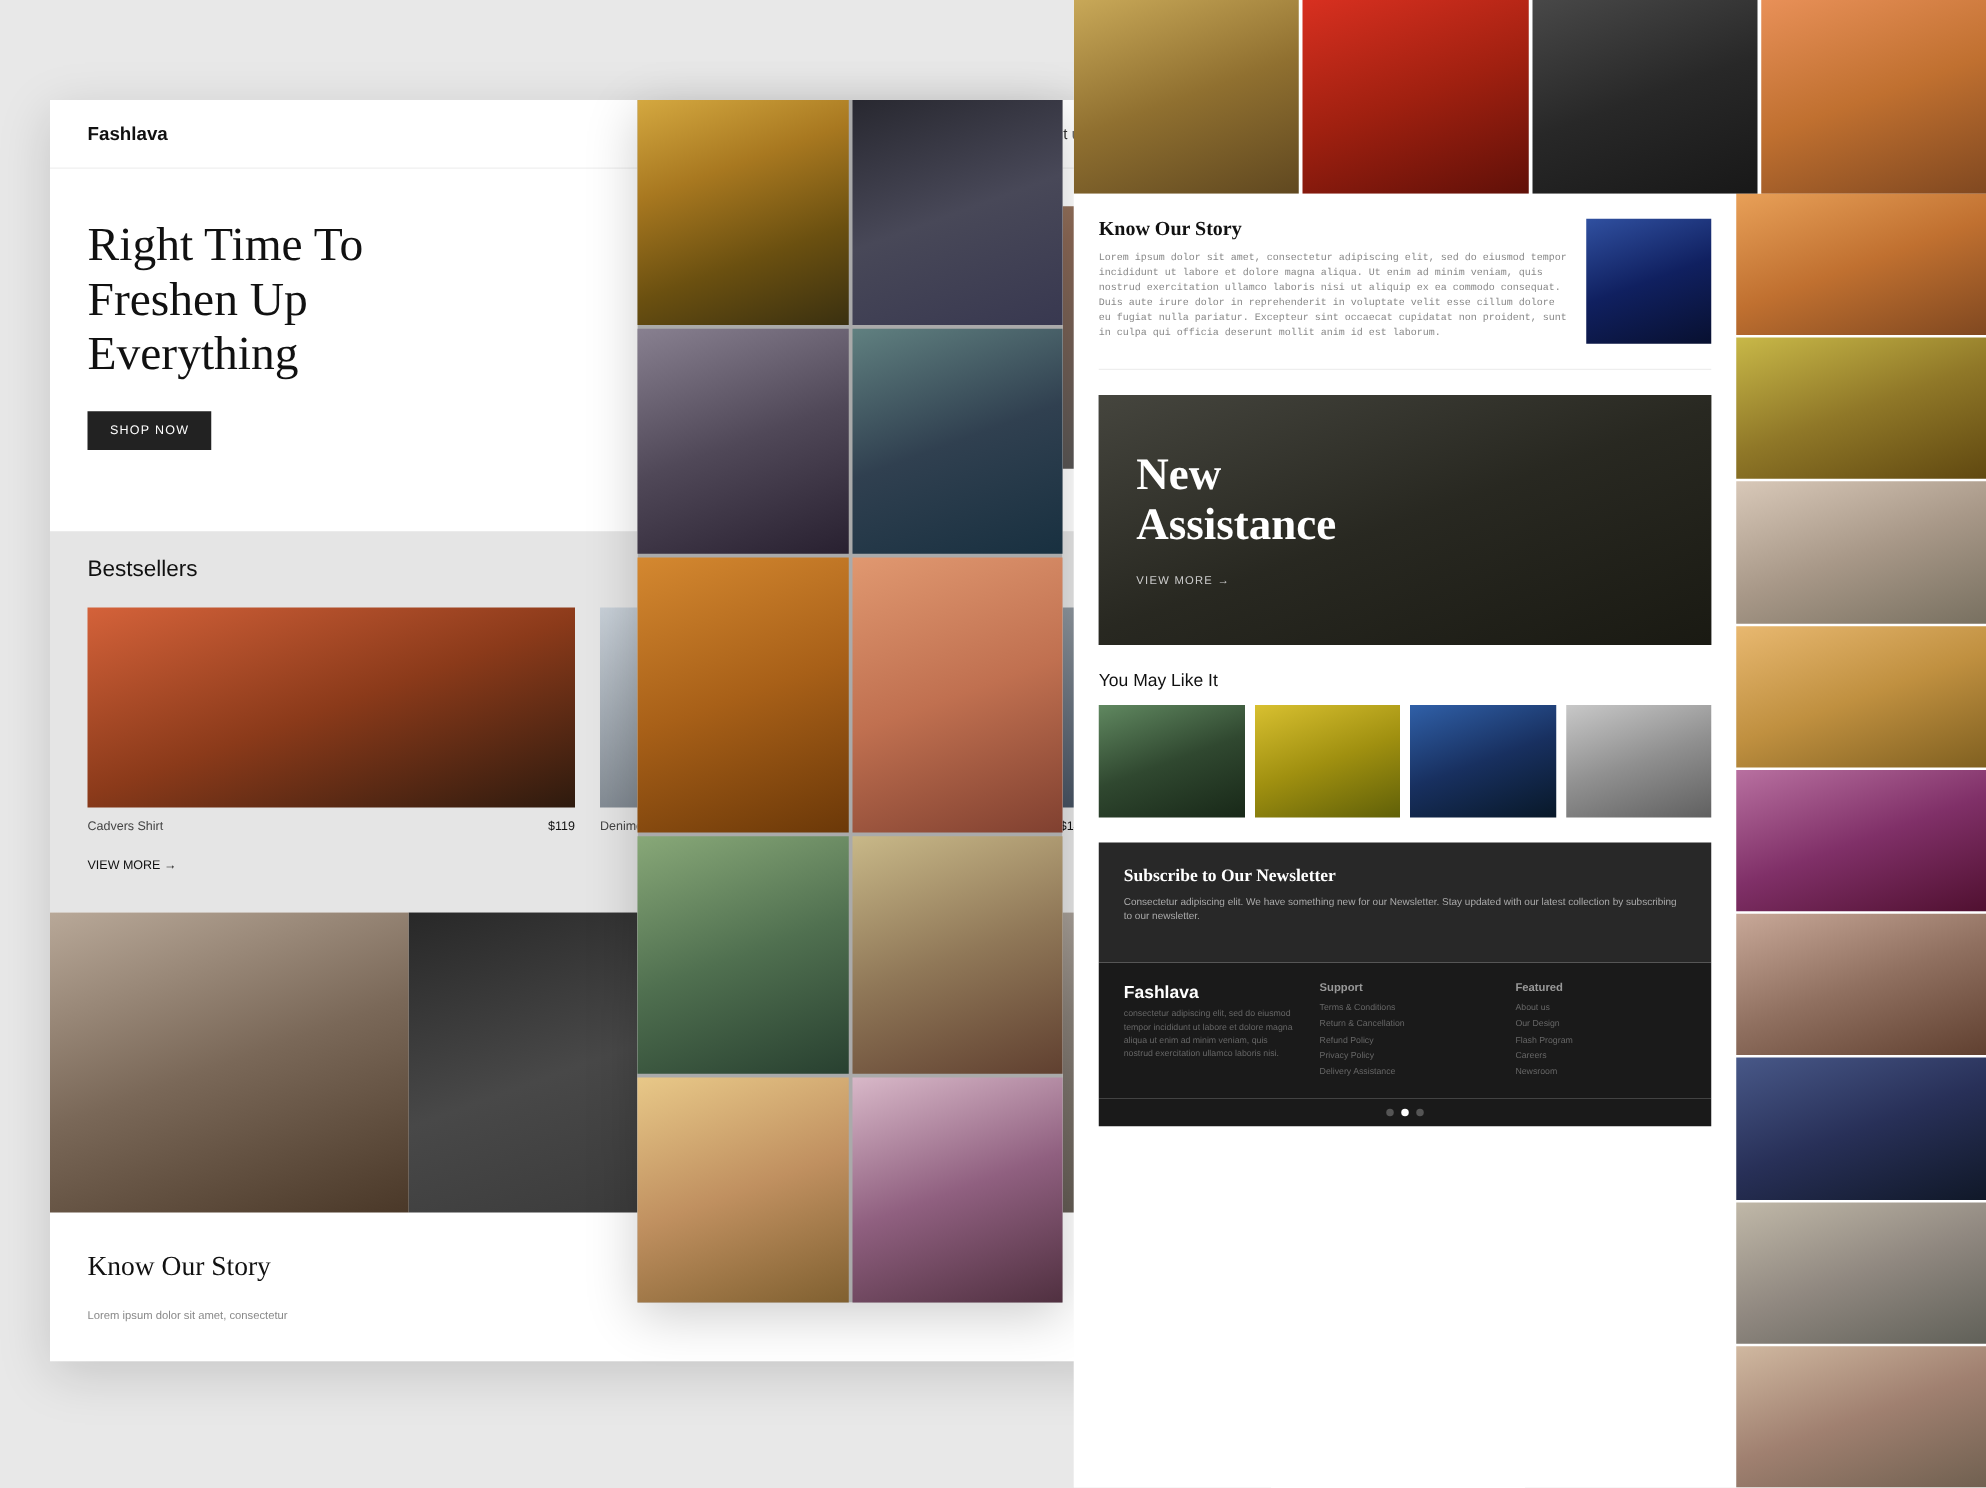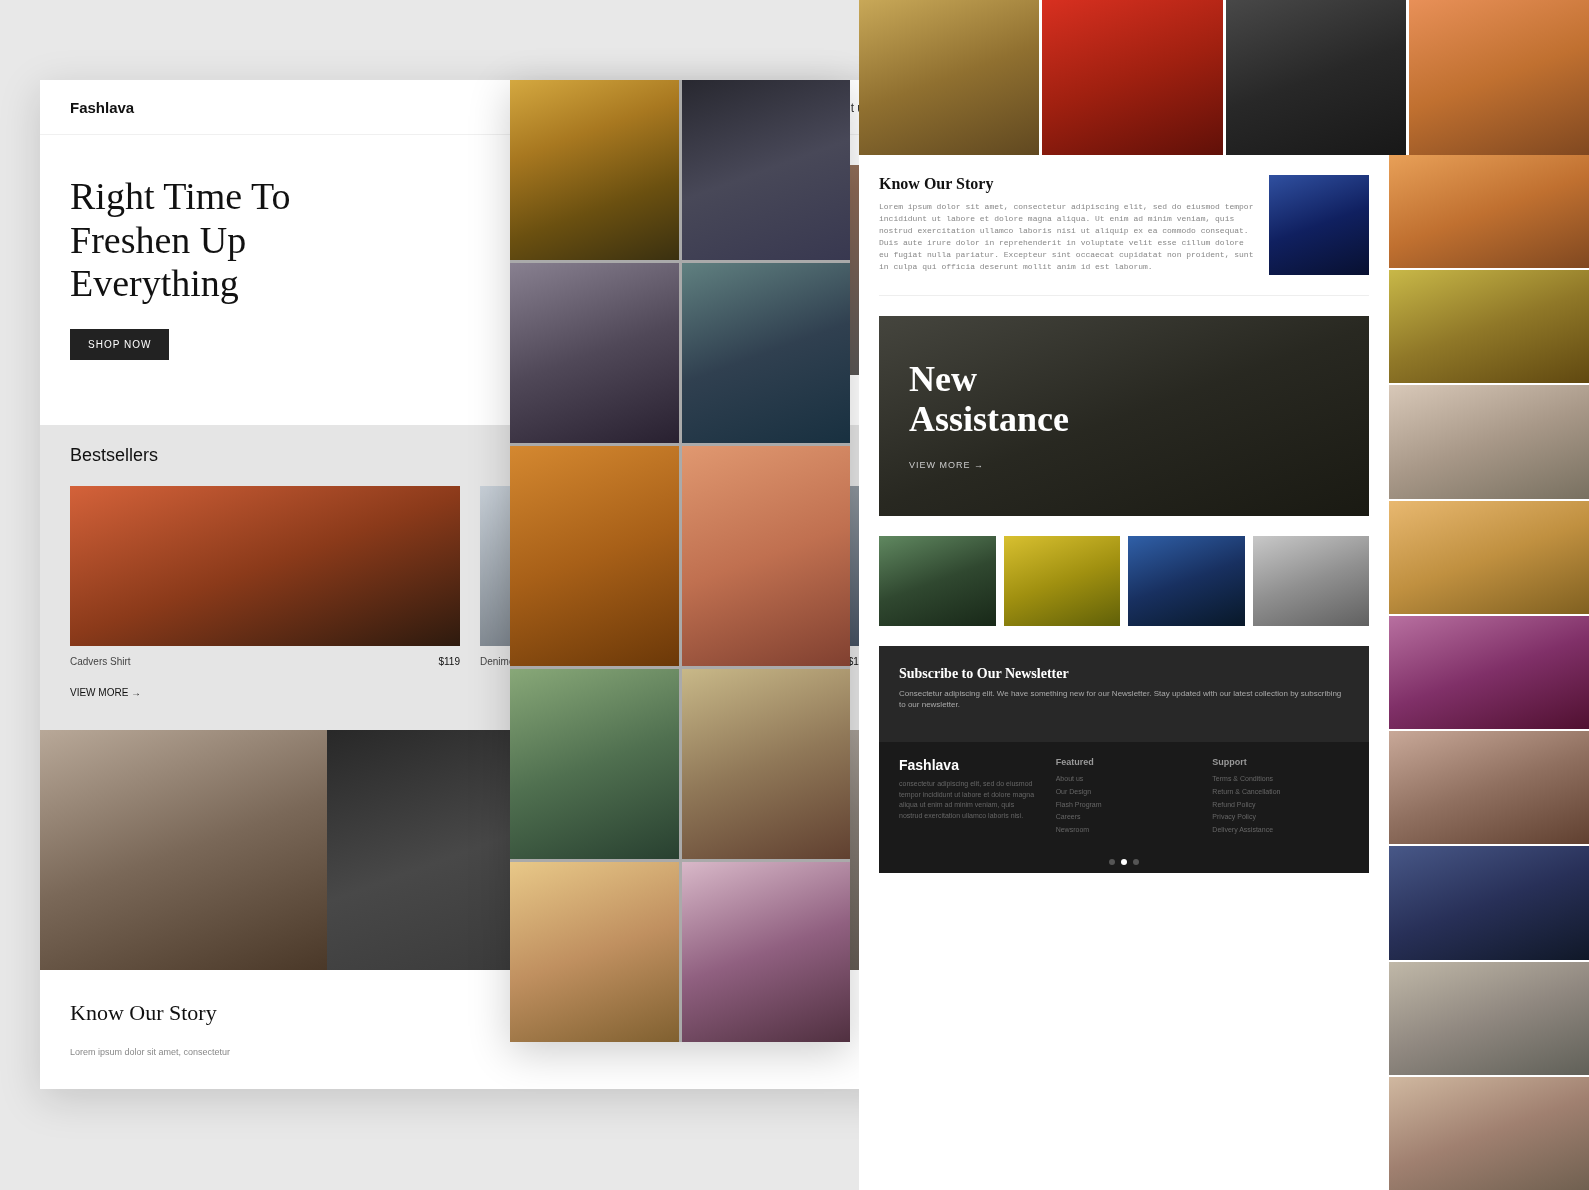"You May Like It" h3.section-title { html: none -> <h3>You May Like It</h3> }
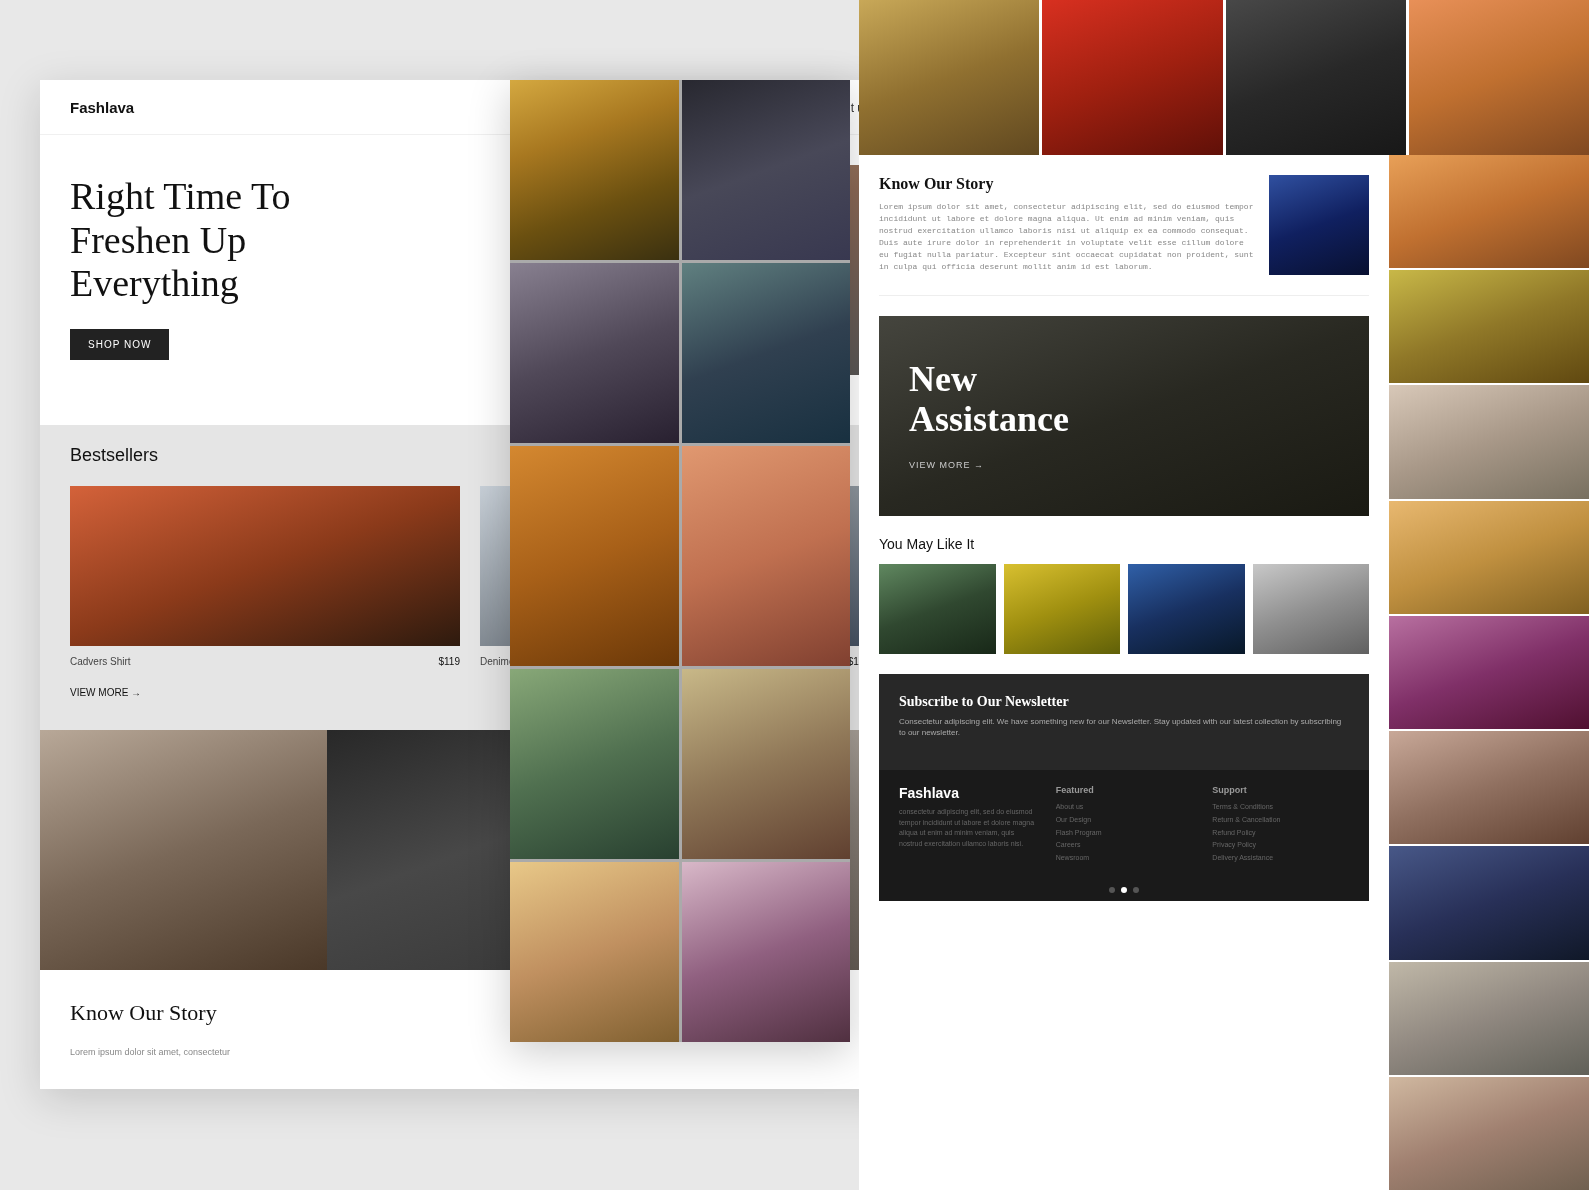"Featured" div.footer-col { order: before "Support" -> after "Support" }
